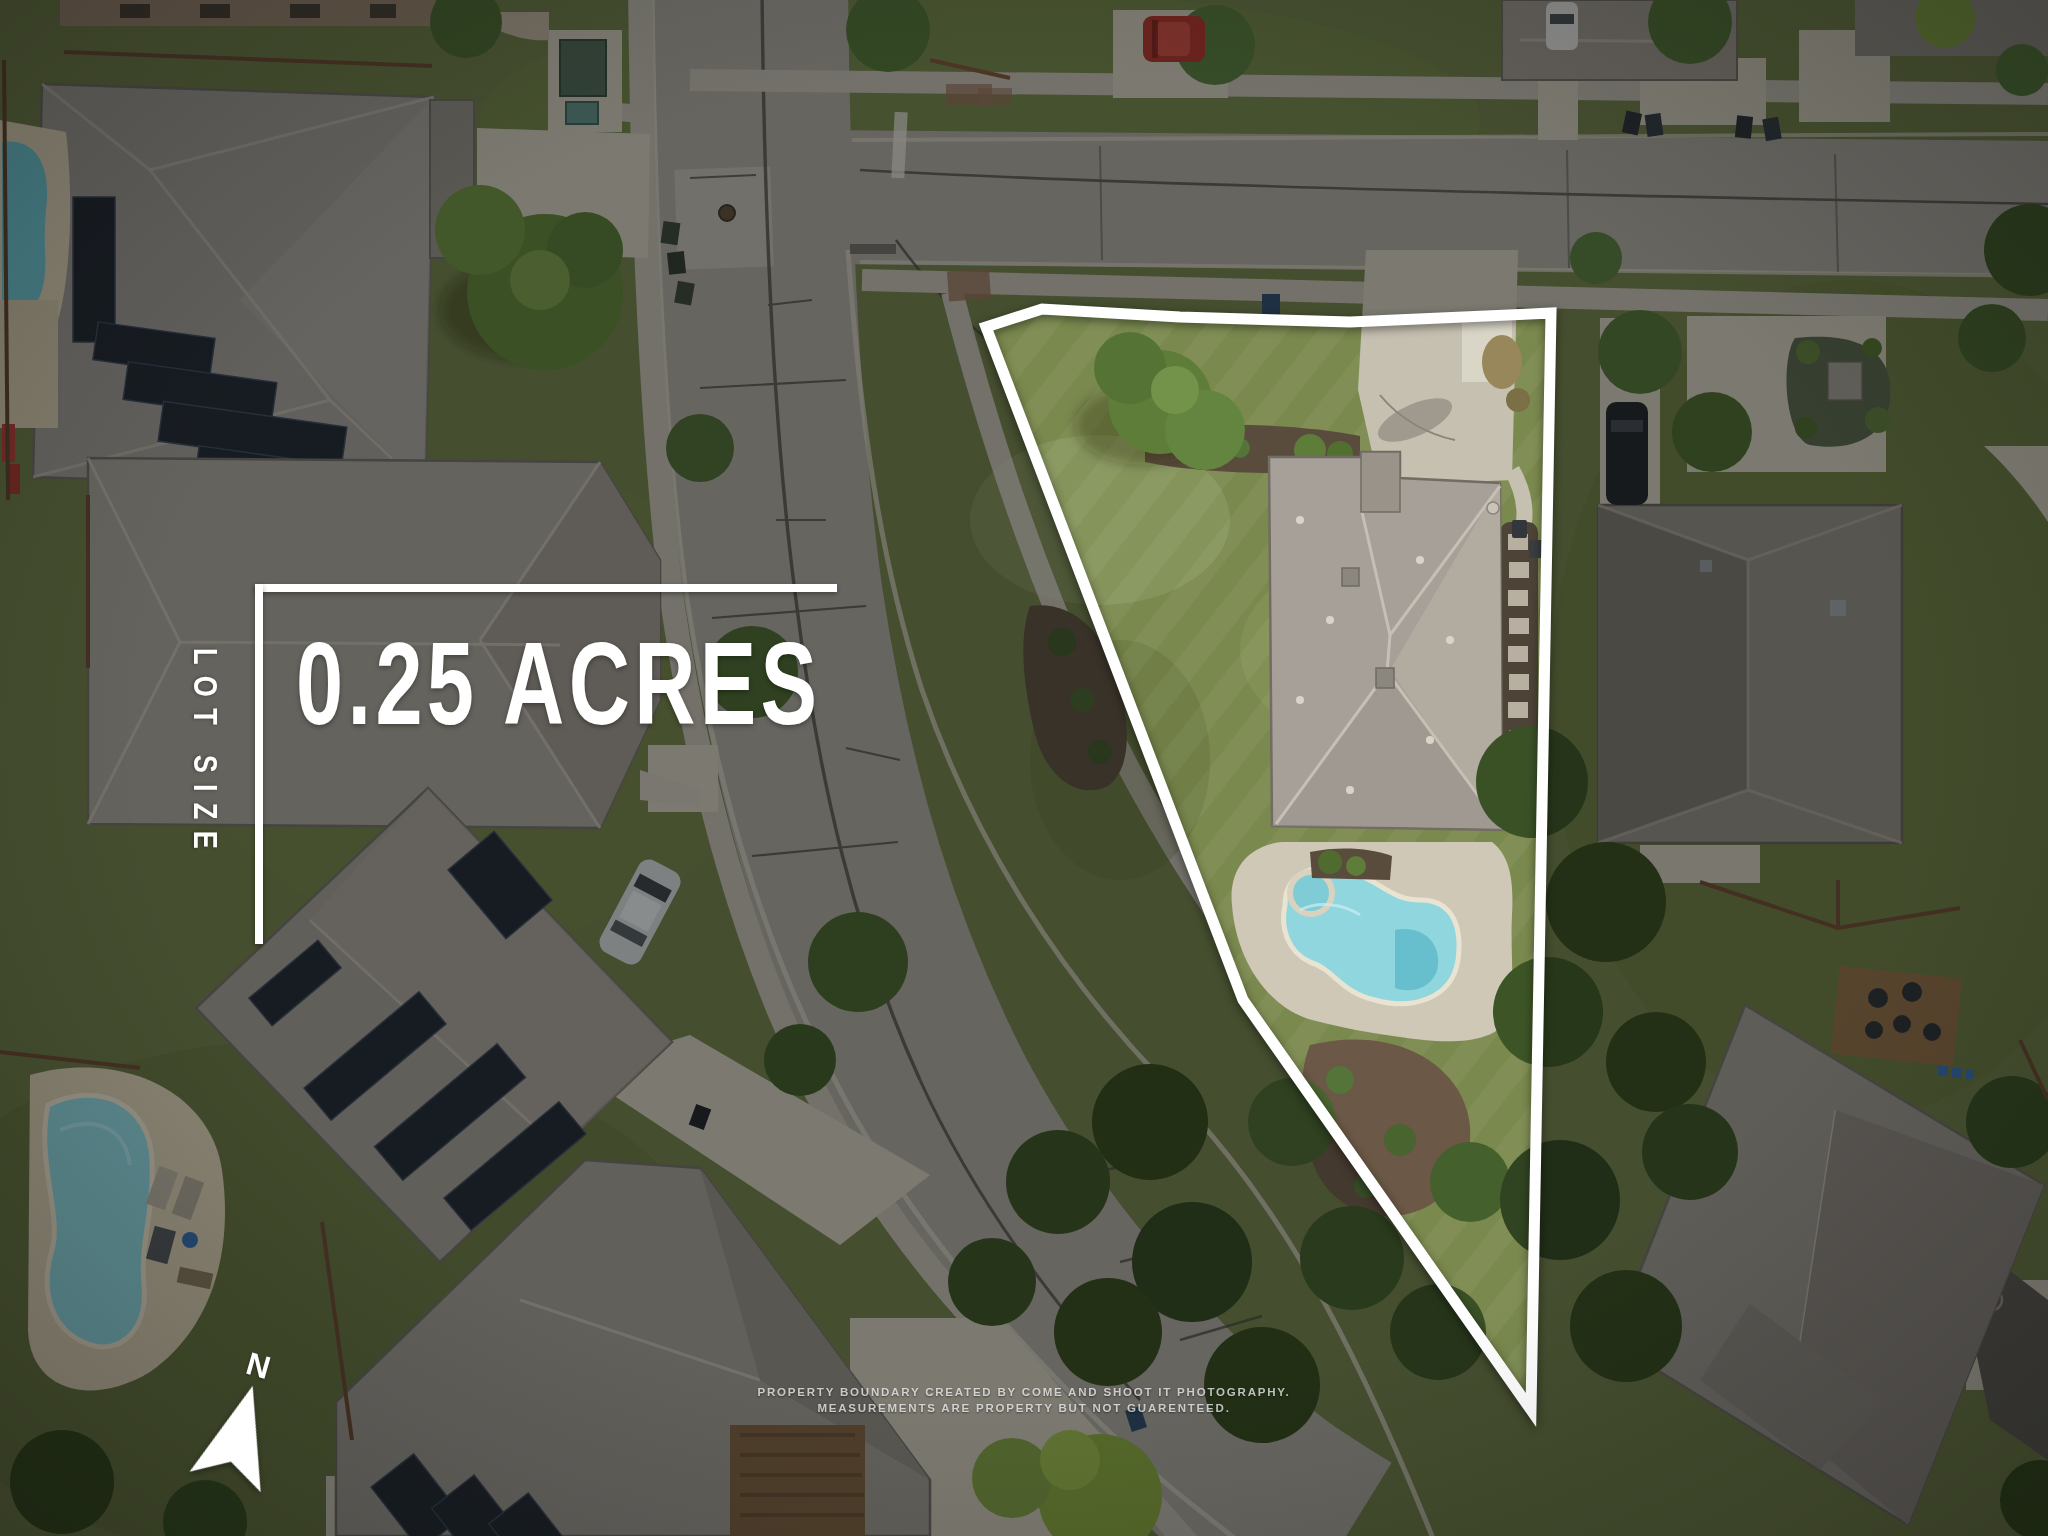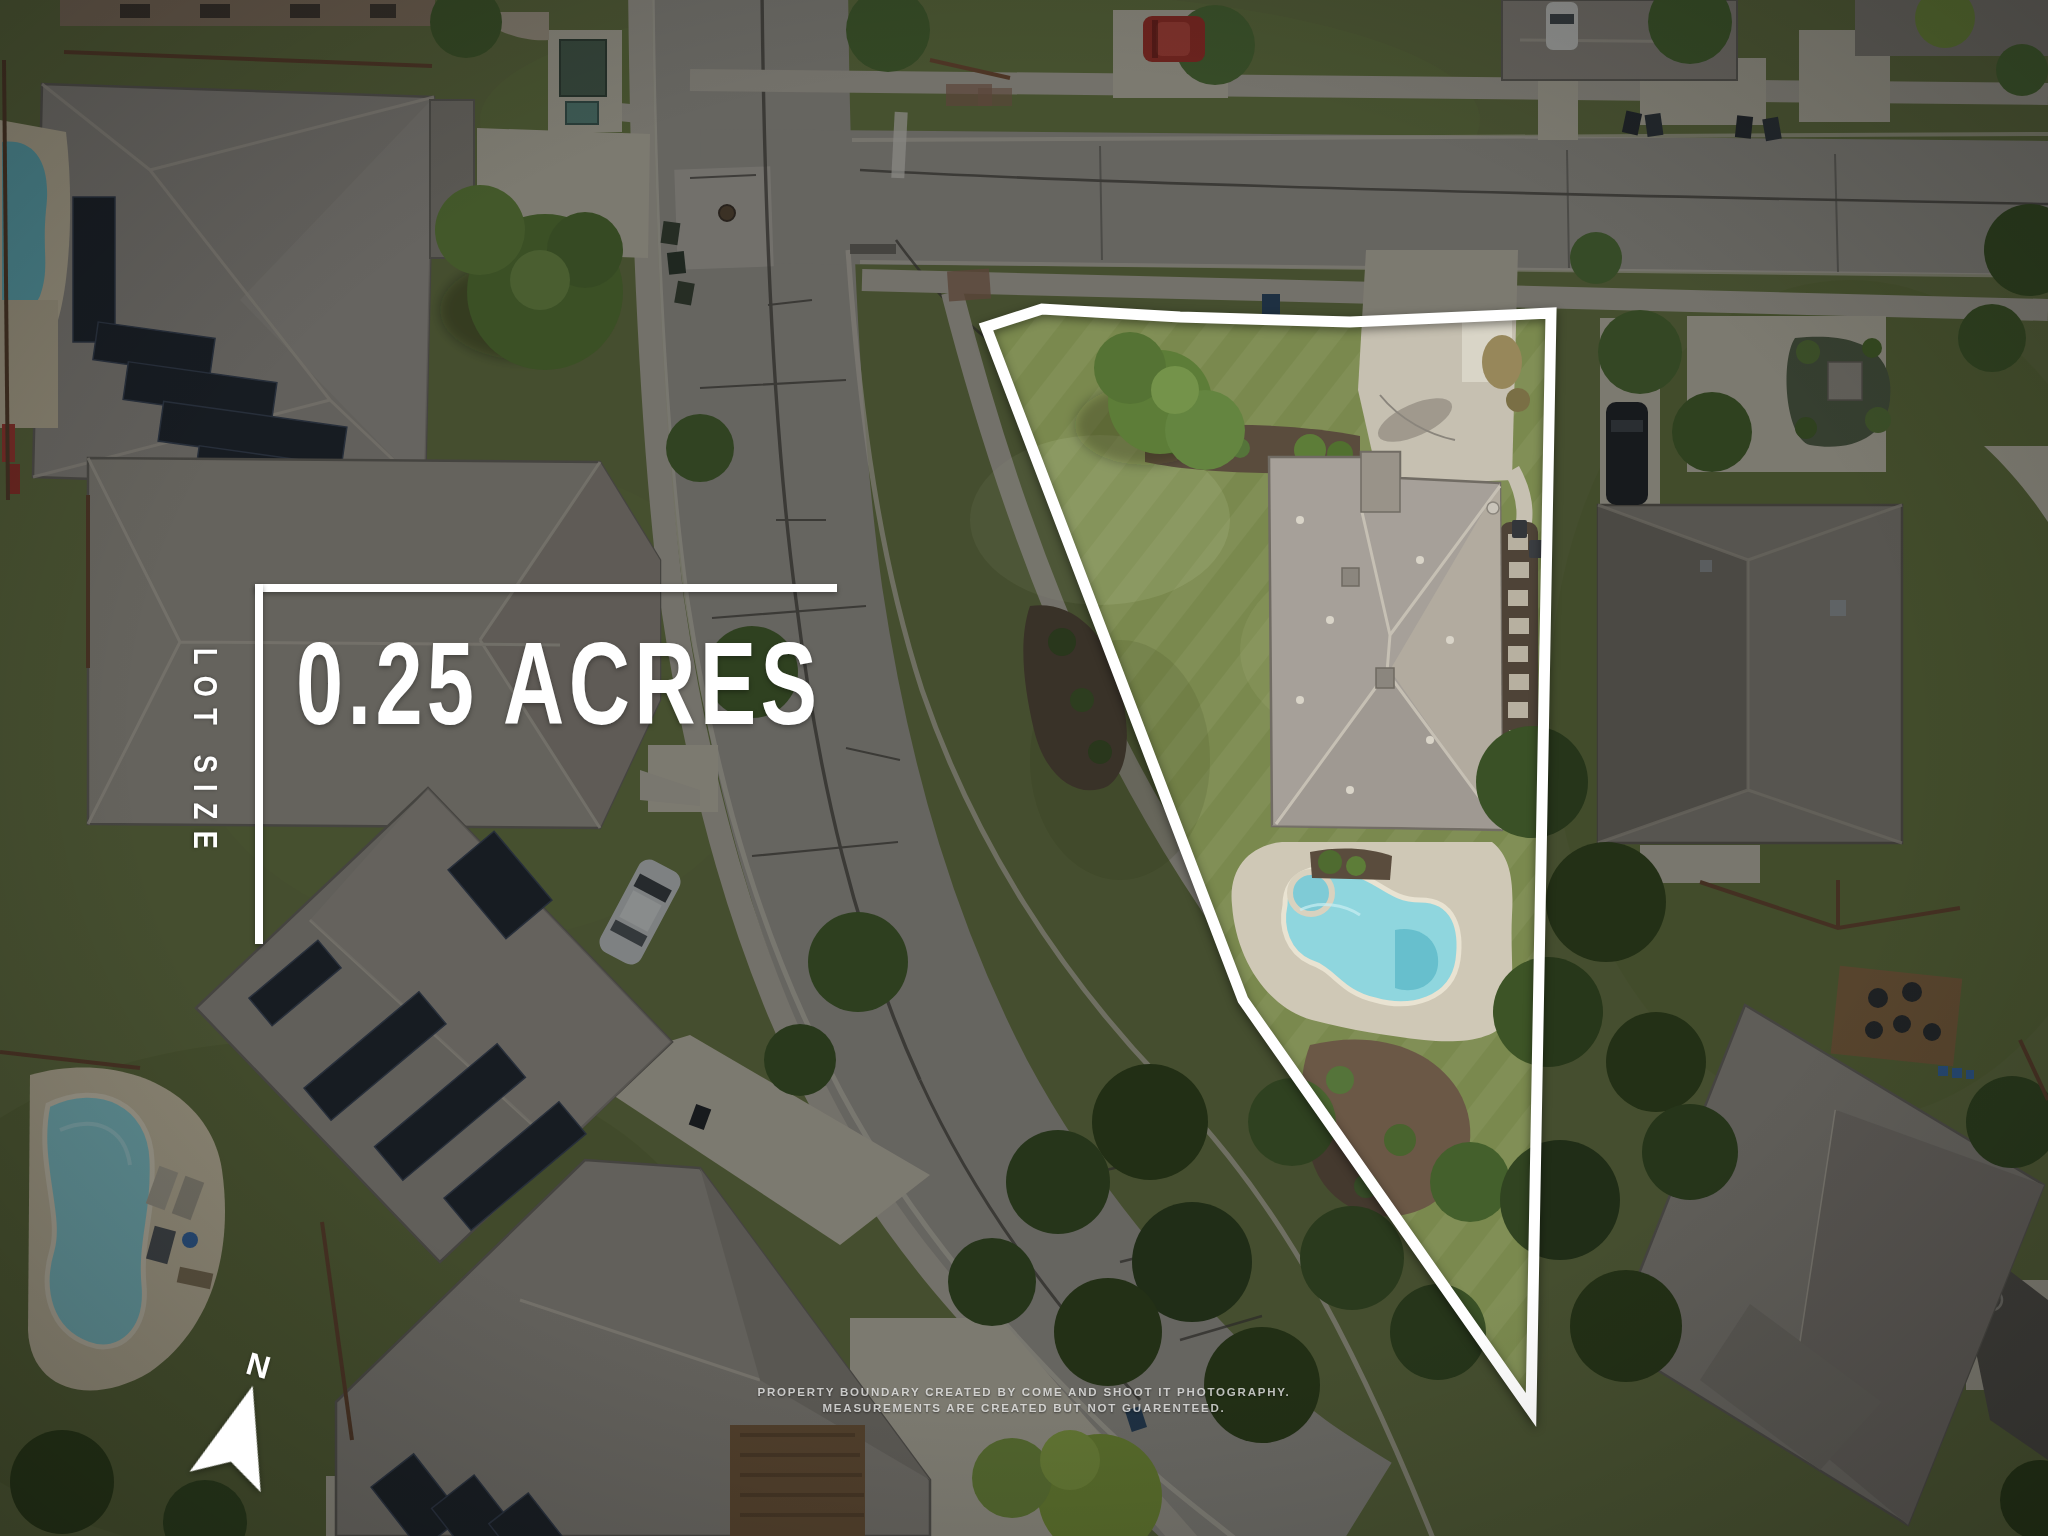"MEASUREMENTS ARE CREATED BUT NOT" div { text: CREATED -> PROPERTY }
